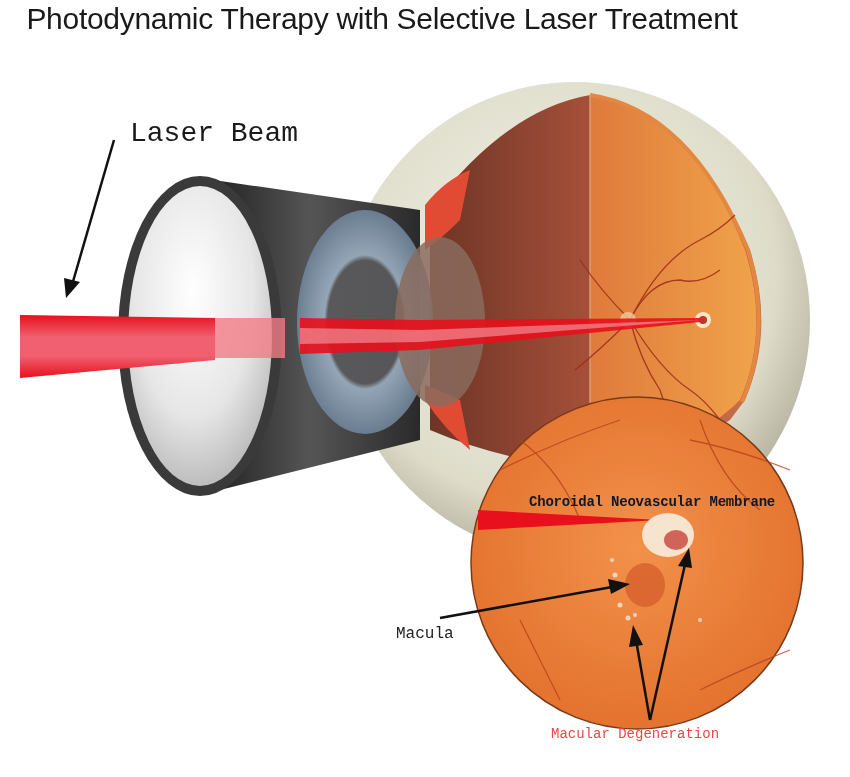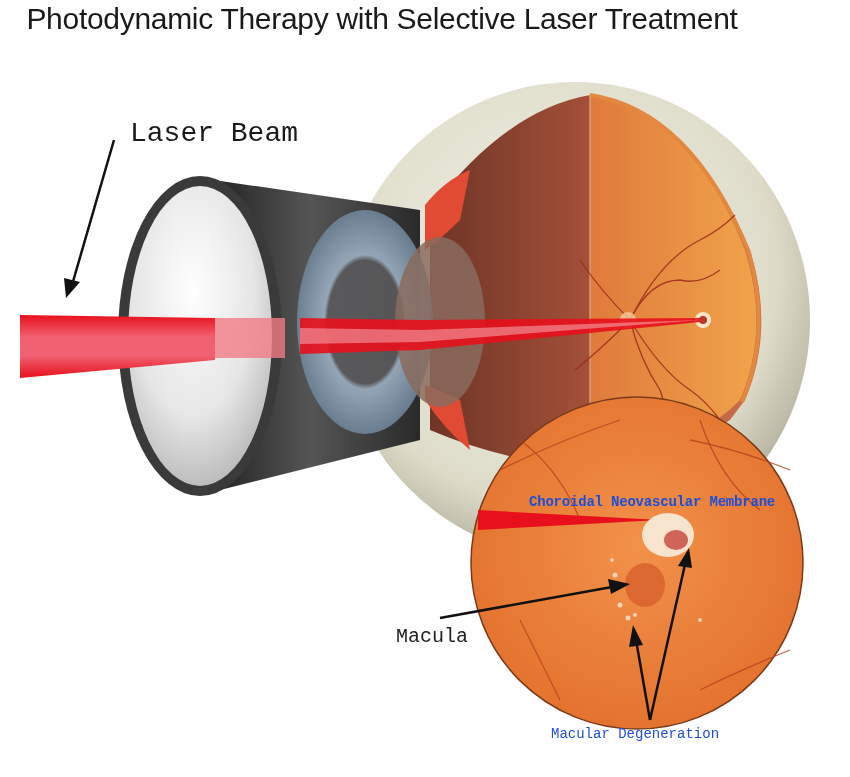"Choroidal Neovascular Membrane" .label-cnm { color: #1d4ed8 -> #0f172a }
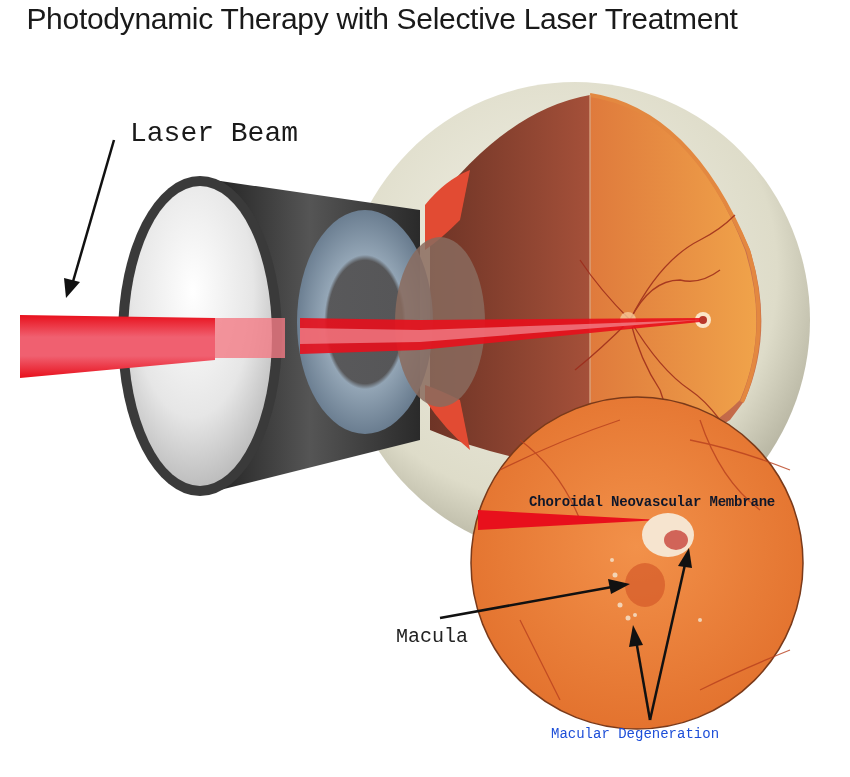"Macula" .label-macula { font-size: 20px -> 16px }
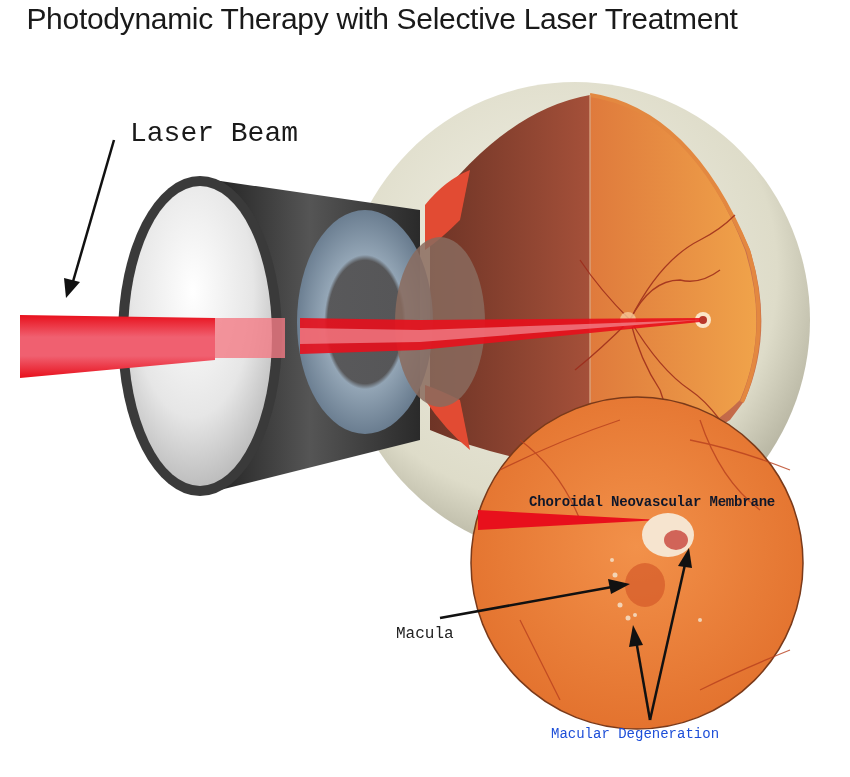"Macular Degeneration" .label-md { color: #1d4ed8 -> #ef4444 }
